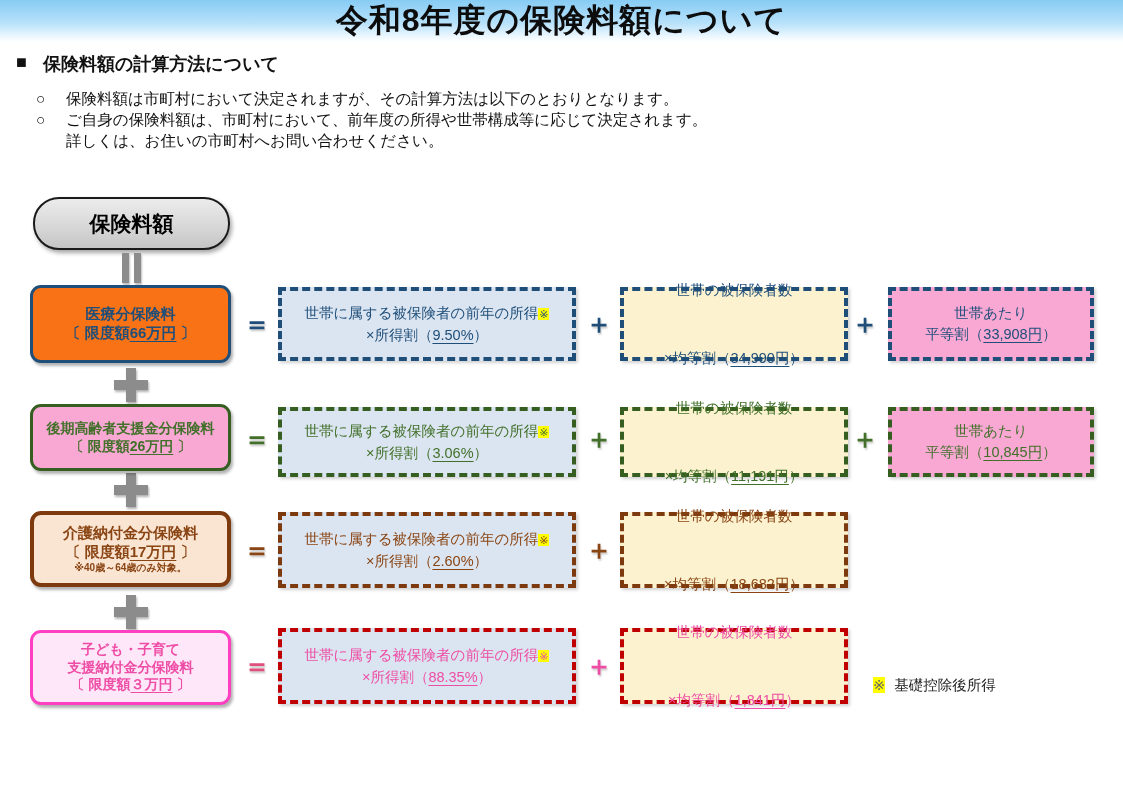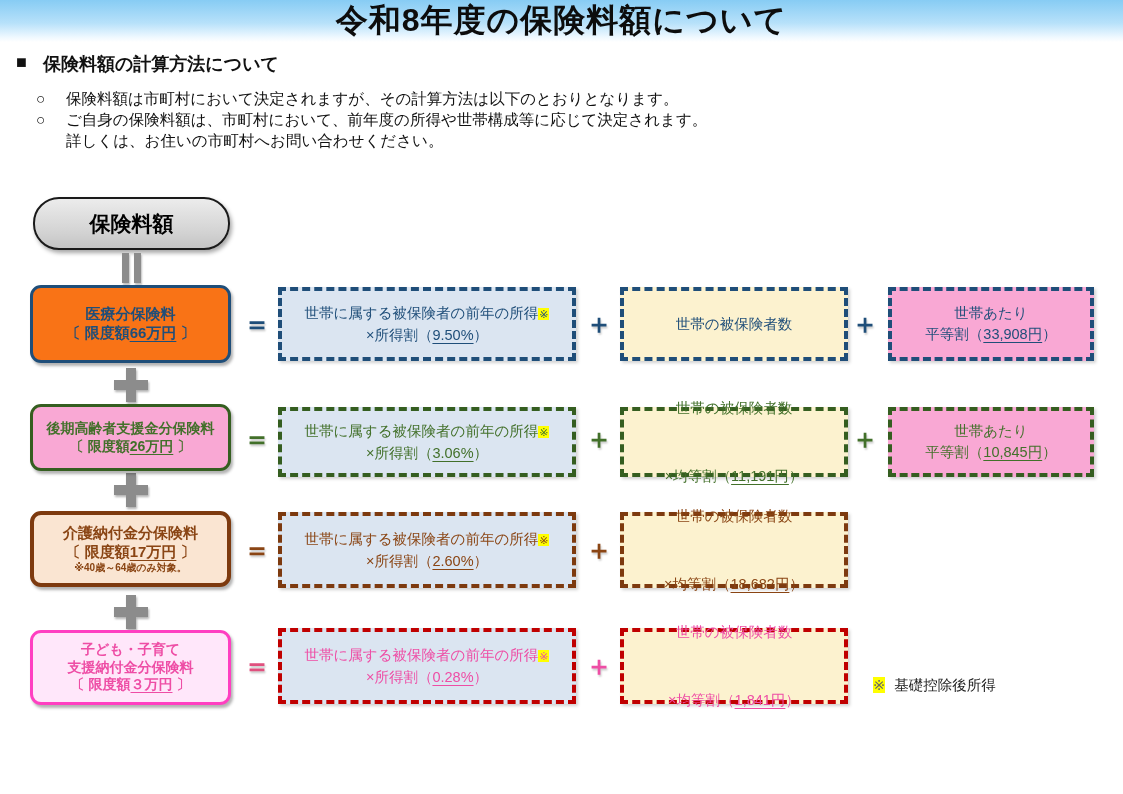"×均等割（34,990円）" div { html: none -> <div><span>×均等割（</span><span>34,990円</span><span>）</span></div> }
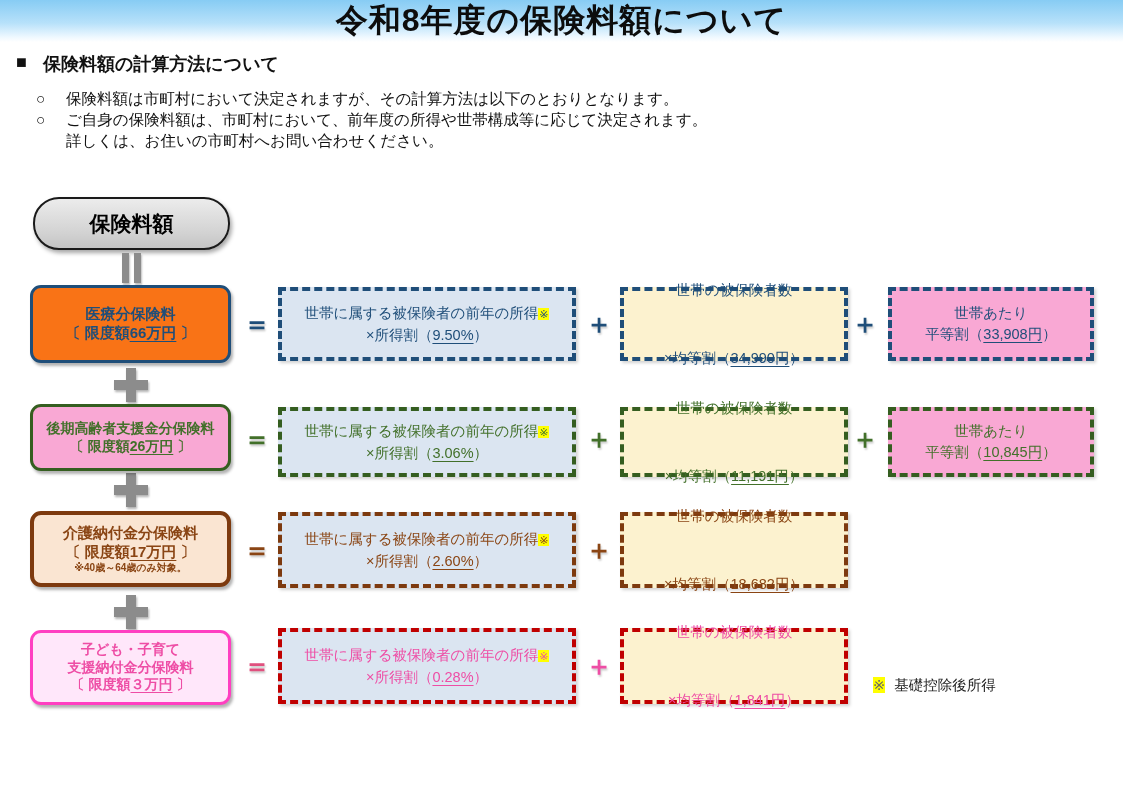"0.28%" span.ul { text: 0.28% -> 88.35% }
